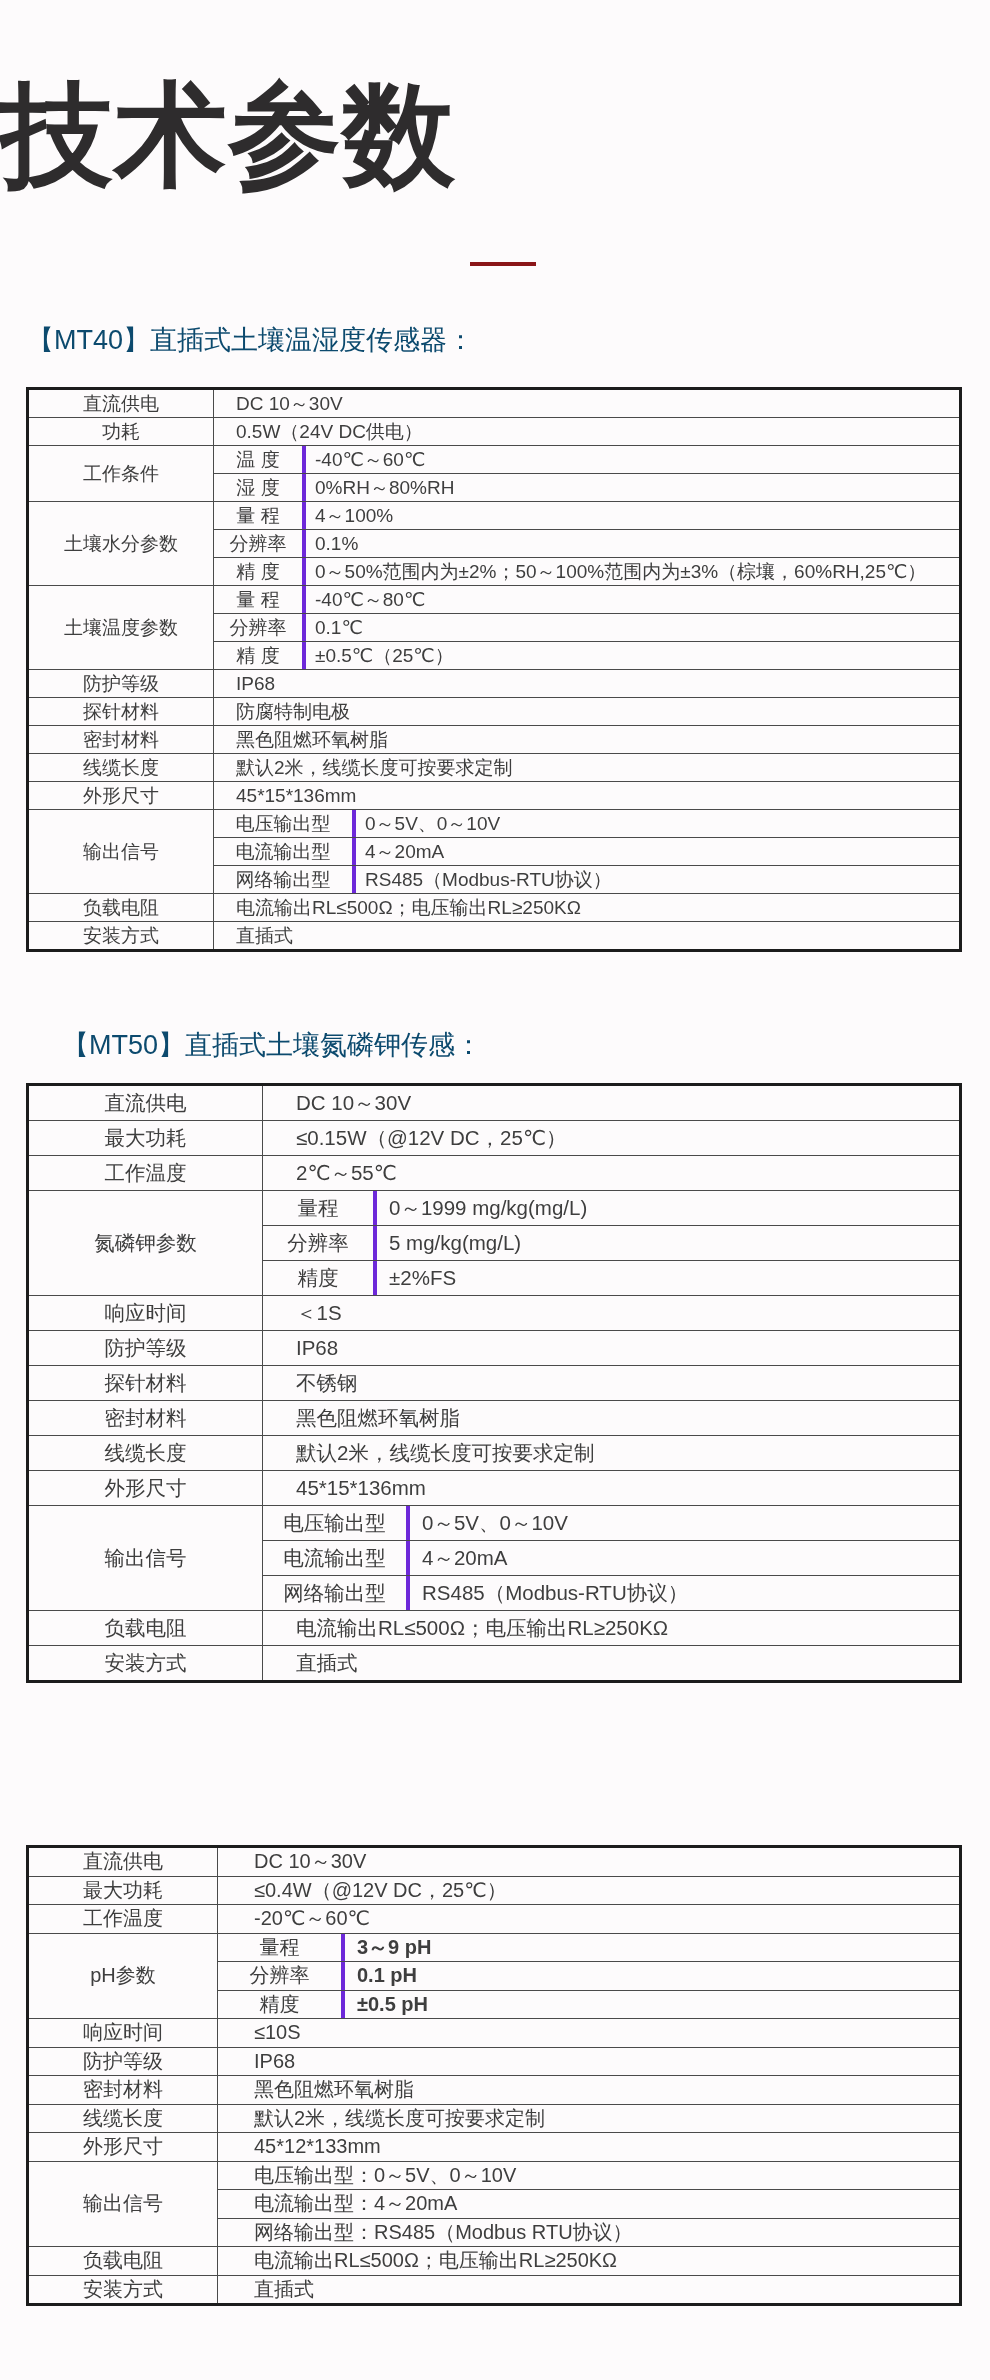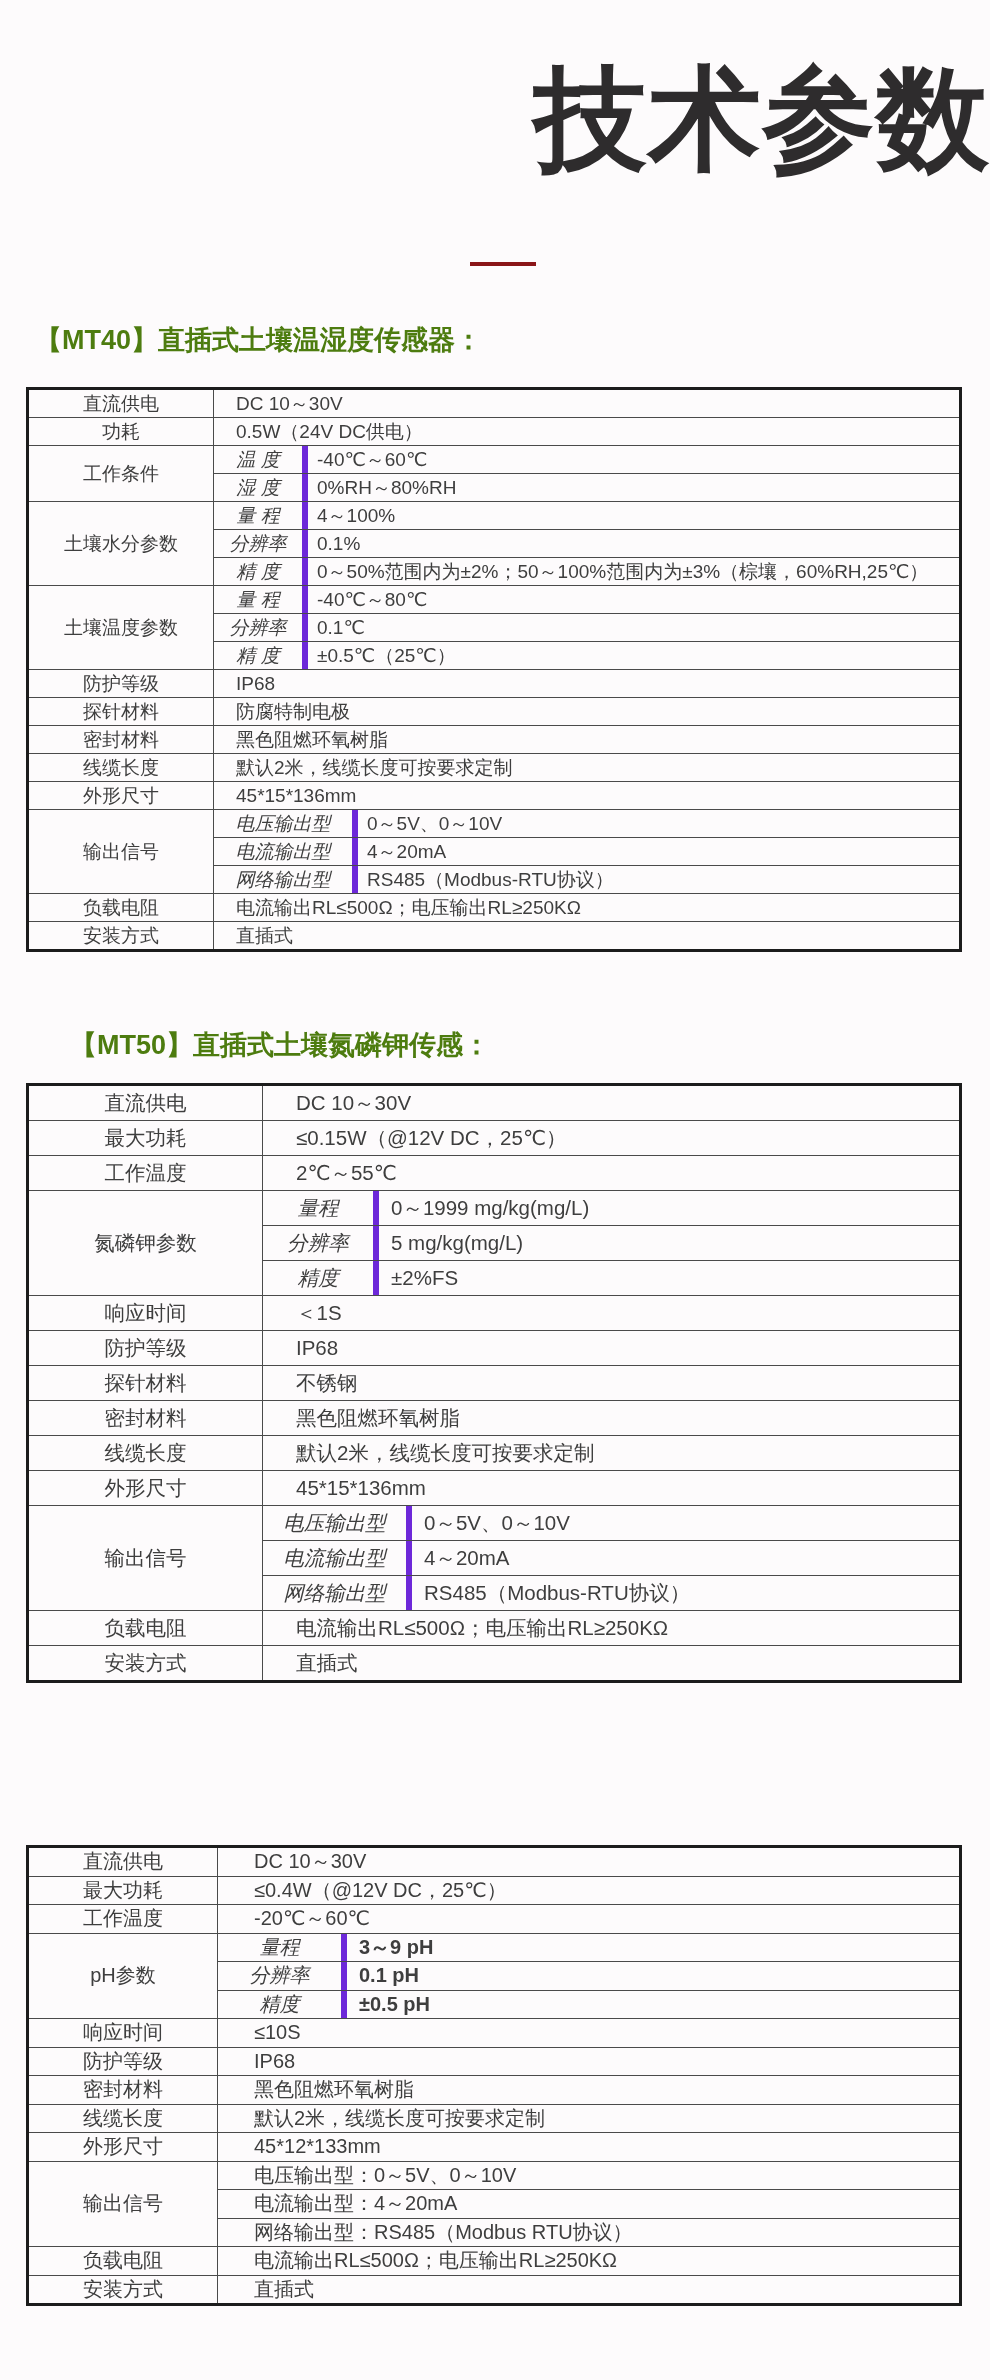"技术参数" .page-title { text-align: right -> left; top: 60px -> 76px }
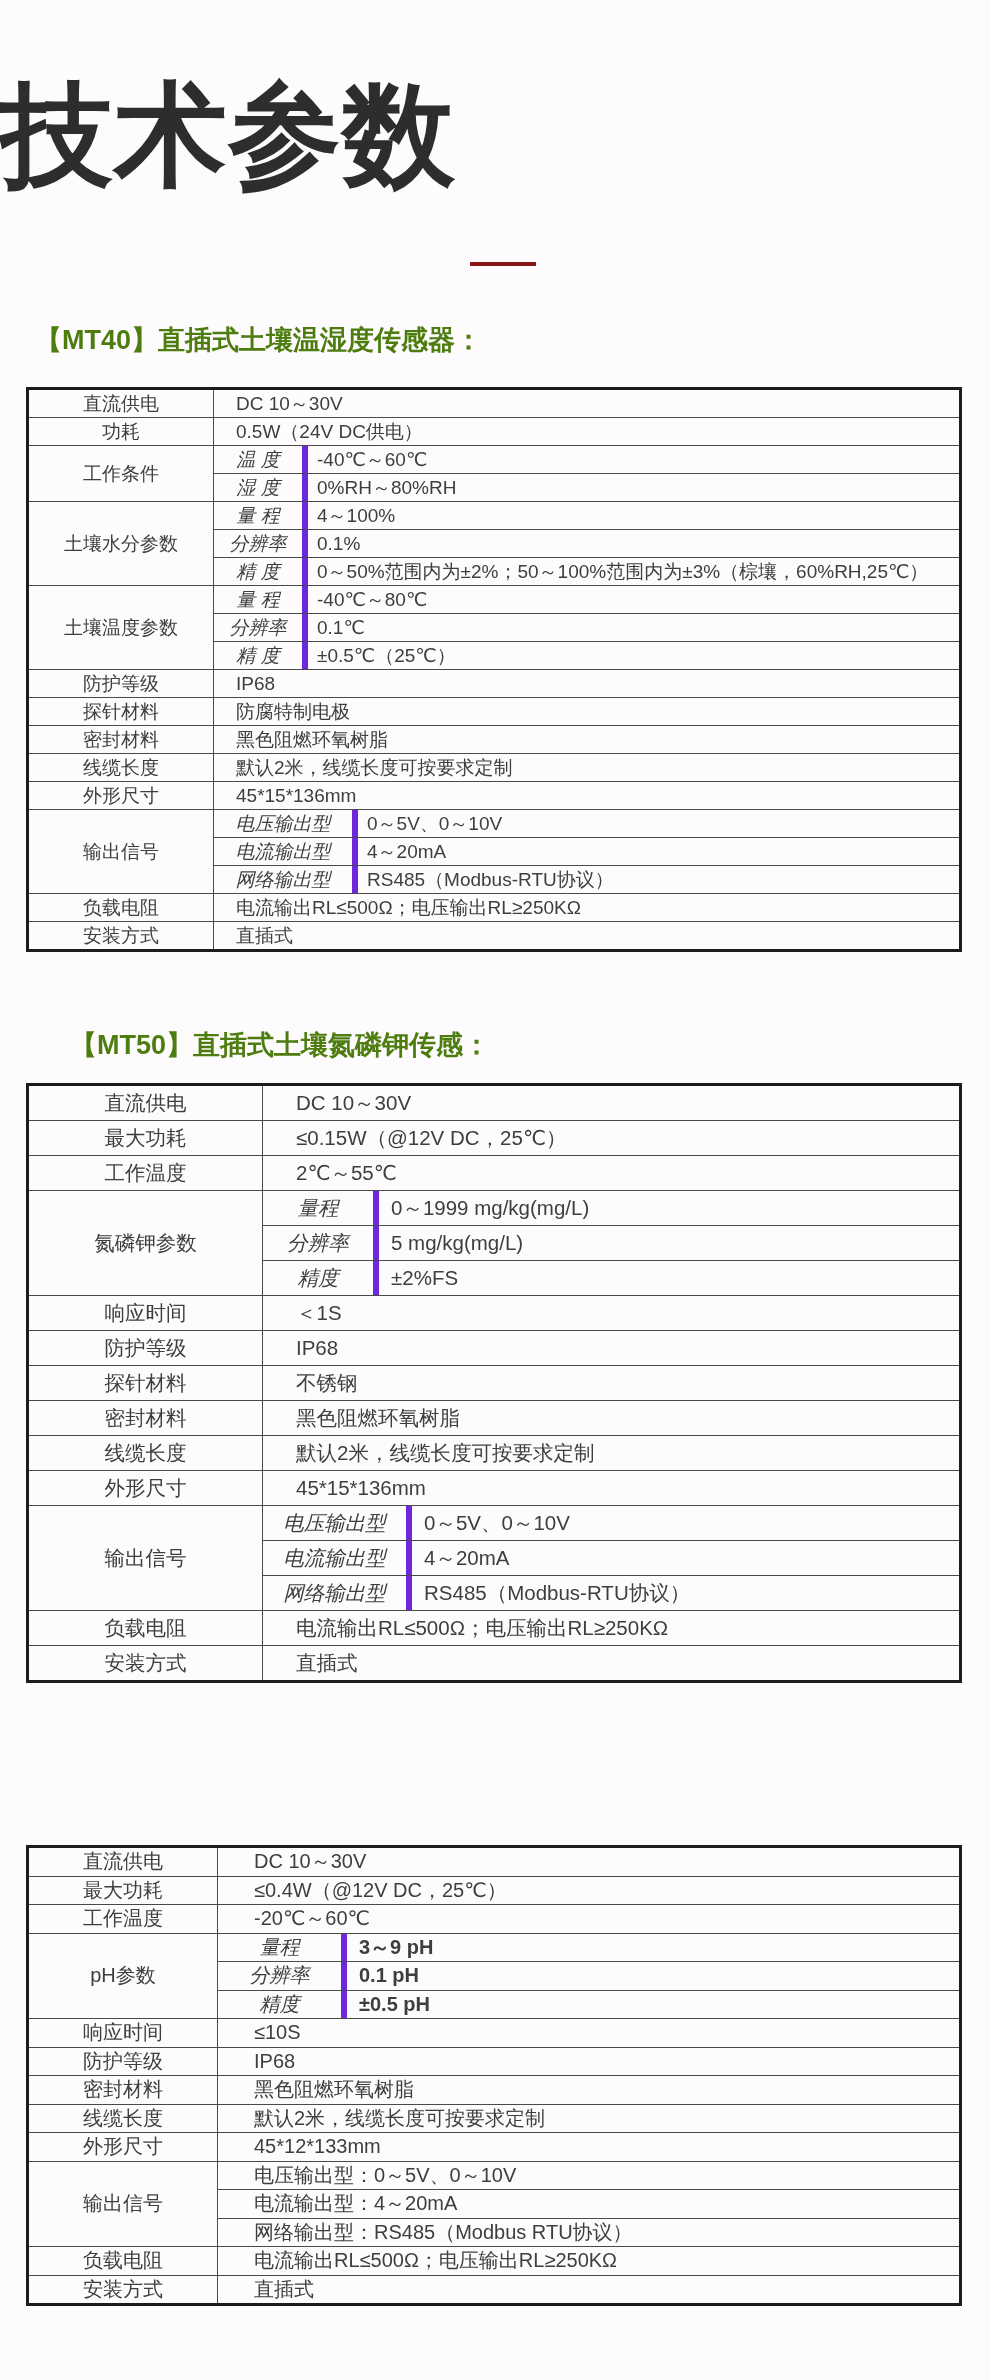"【MT40】直插式土壤温湿度传感器：" .section-heading { color: #4d7c0f -> #0c4a6e; font-weight: 700 -> 400; left: 35px -> 27px }
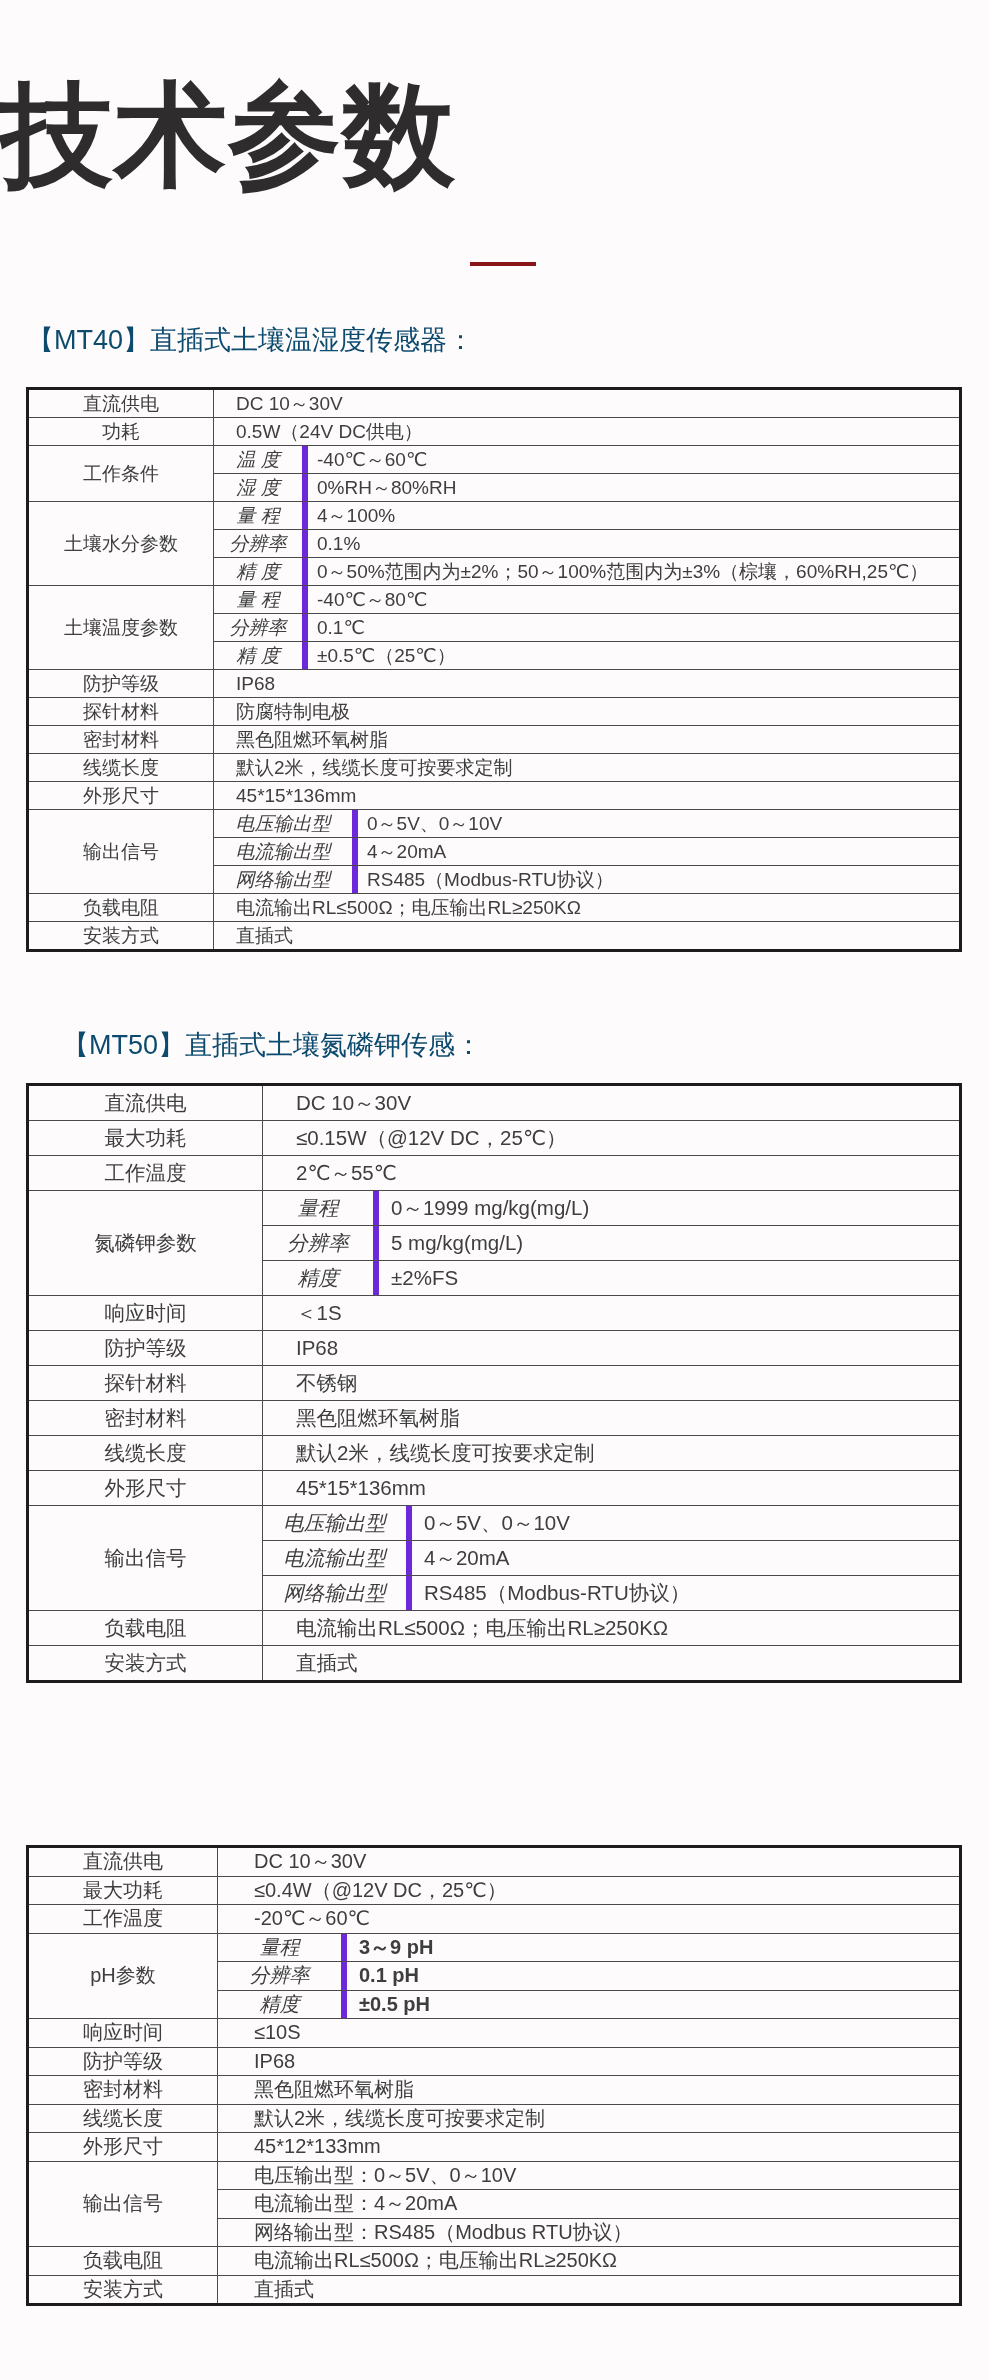"温 度" .sub { border-right: 6px solid #6d28d9 -> 4px solid #6d28d9; font-style: italic -> none }
